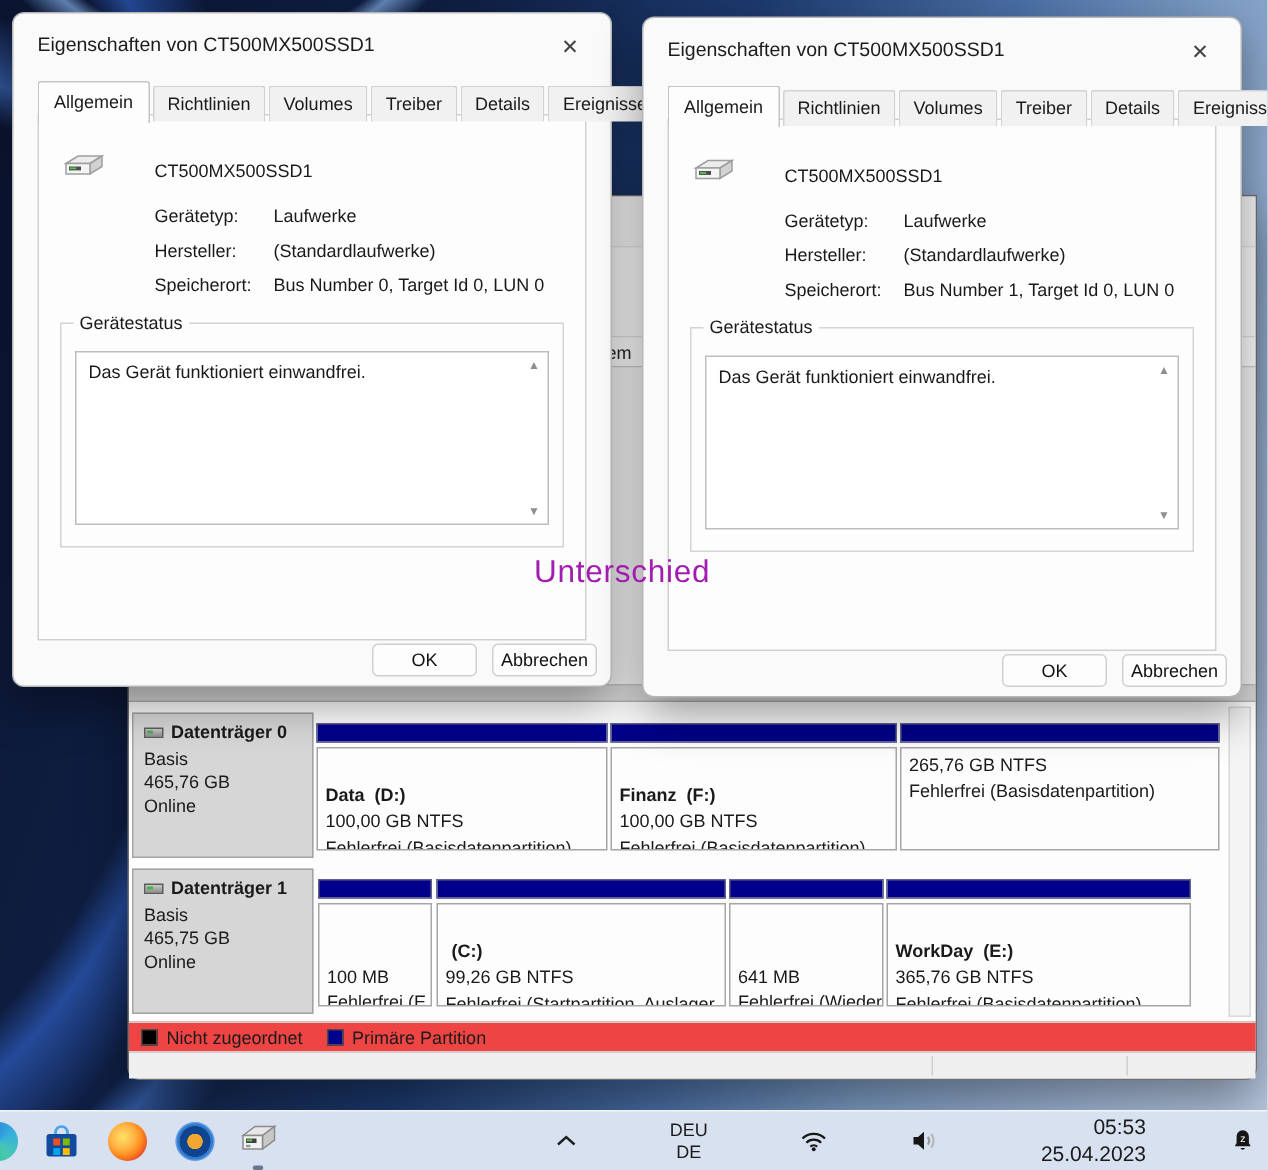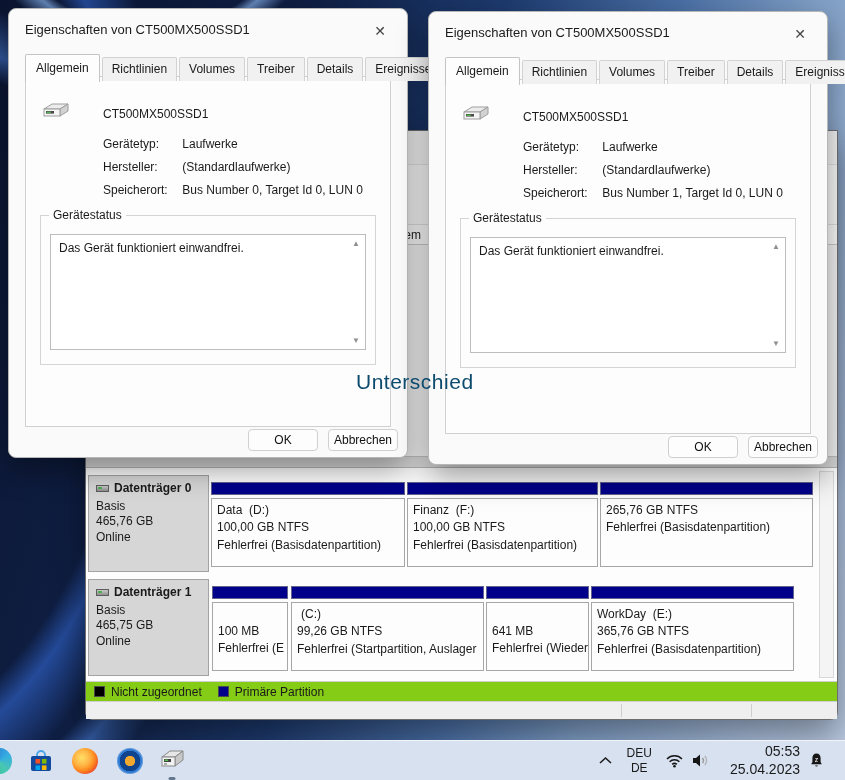"Unterschied" div.annotation { color: #0c4a6e -> #a21caf }
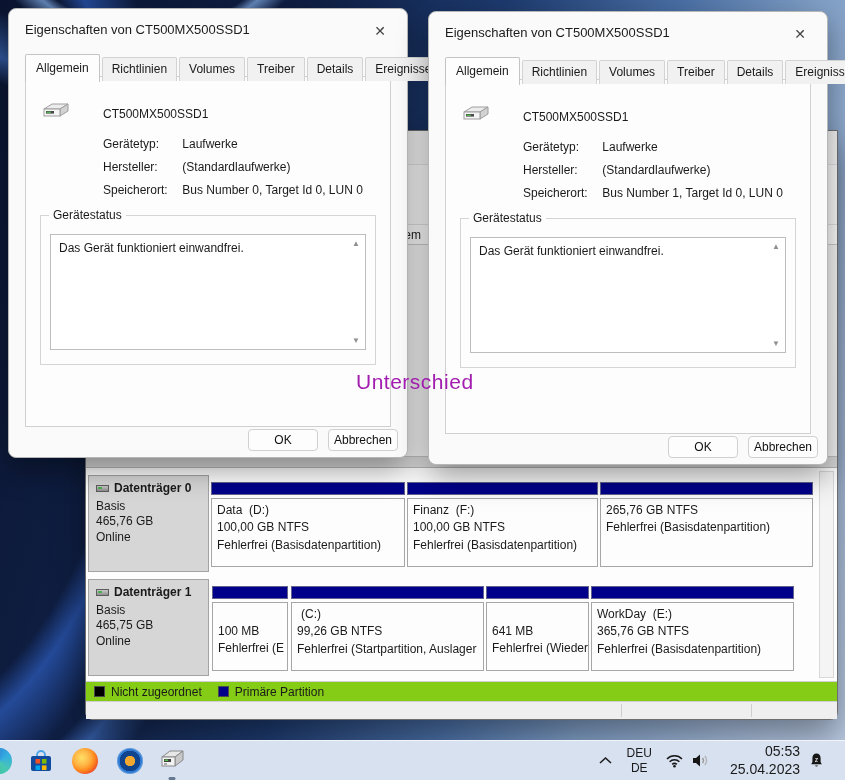"Data (D:)" .p-name { font-weight: normal -> bold; margin-top: none -> 20px }
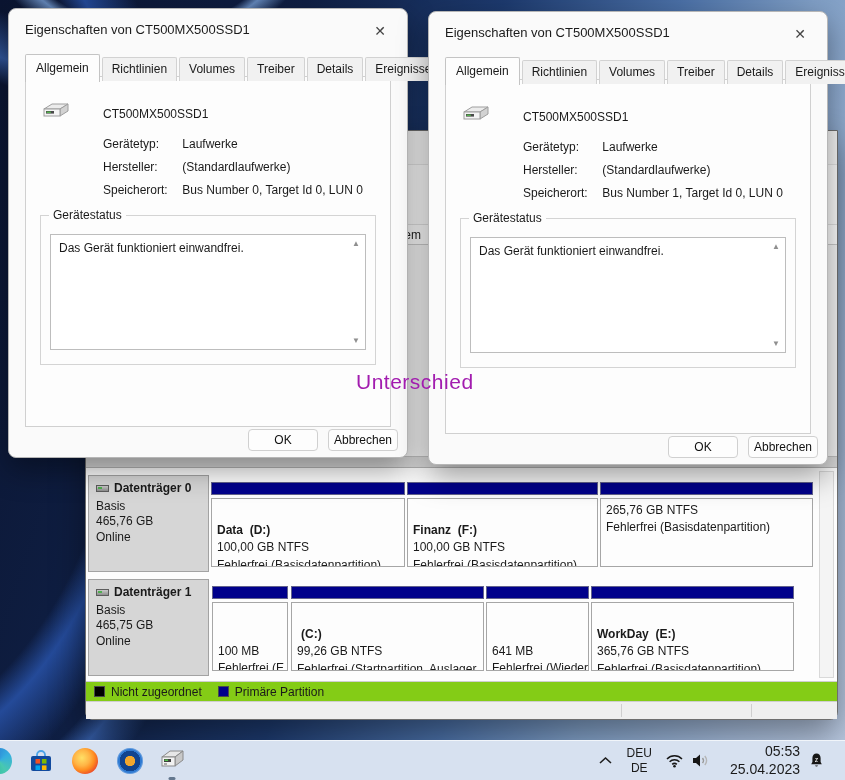"Nicht zugeordnet" .dm-legend { background: #84cc16 -> #ef4444 }
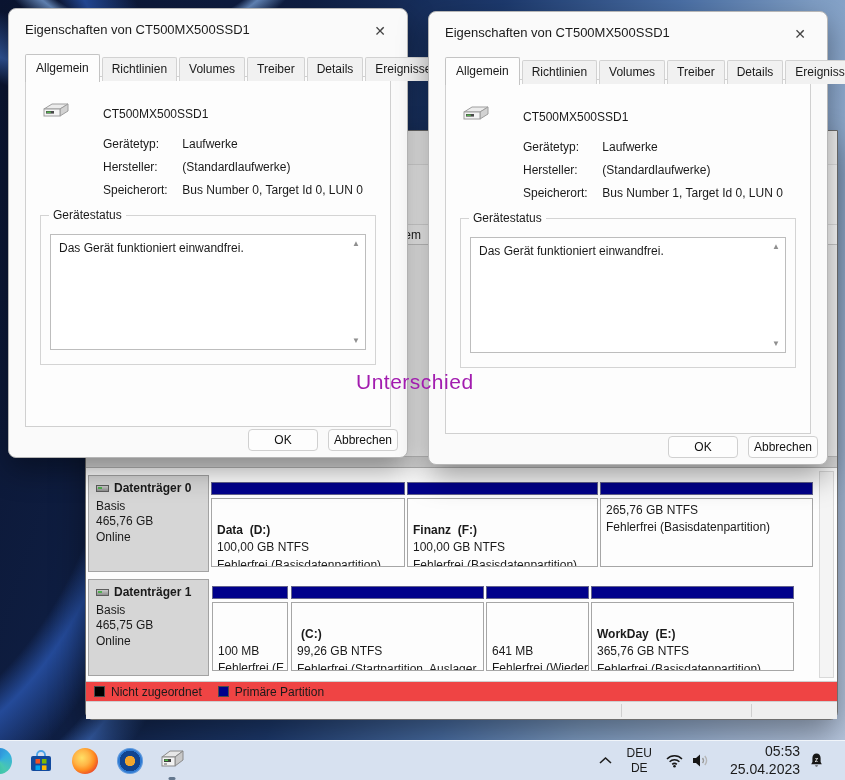"DEU" .tray { gap: none -> 48px; right: 20px -> 8px }
